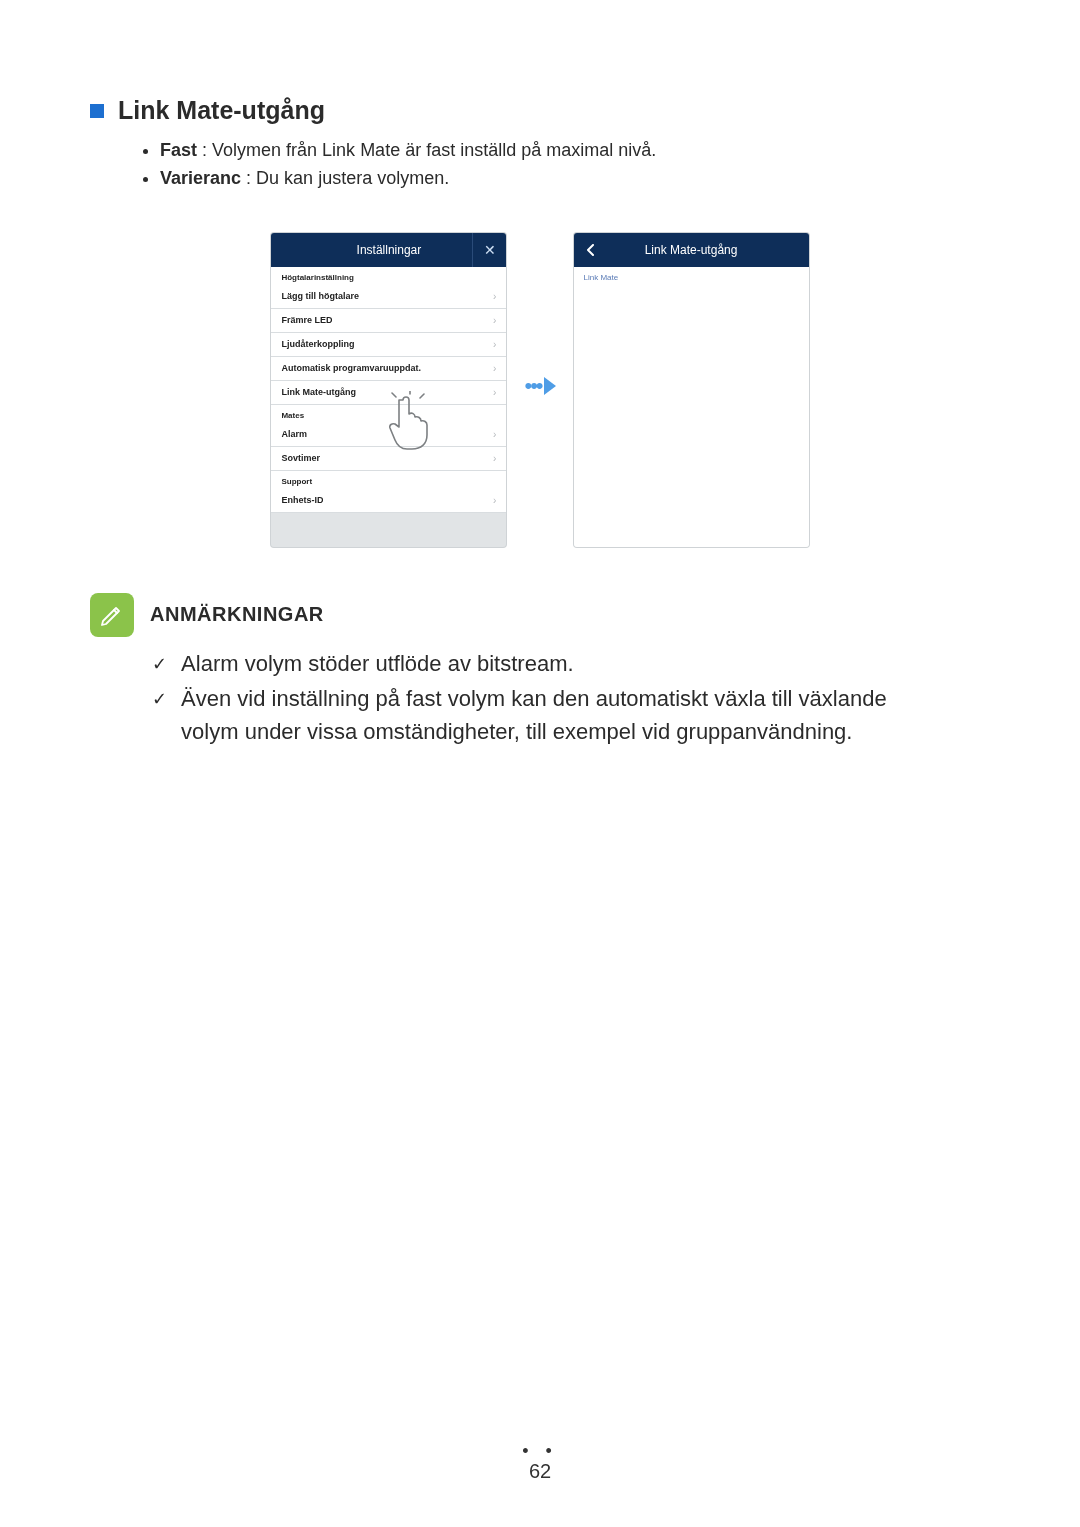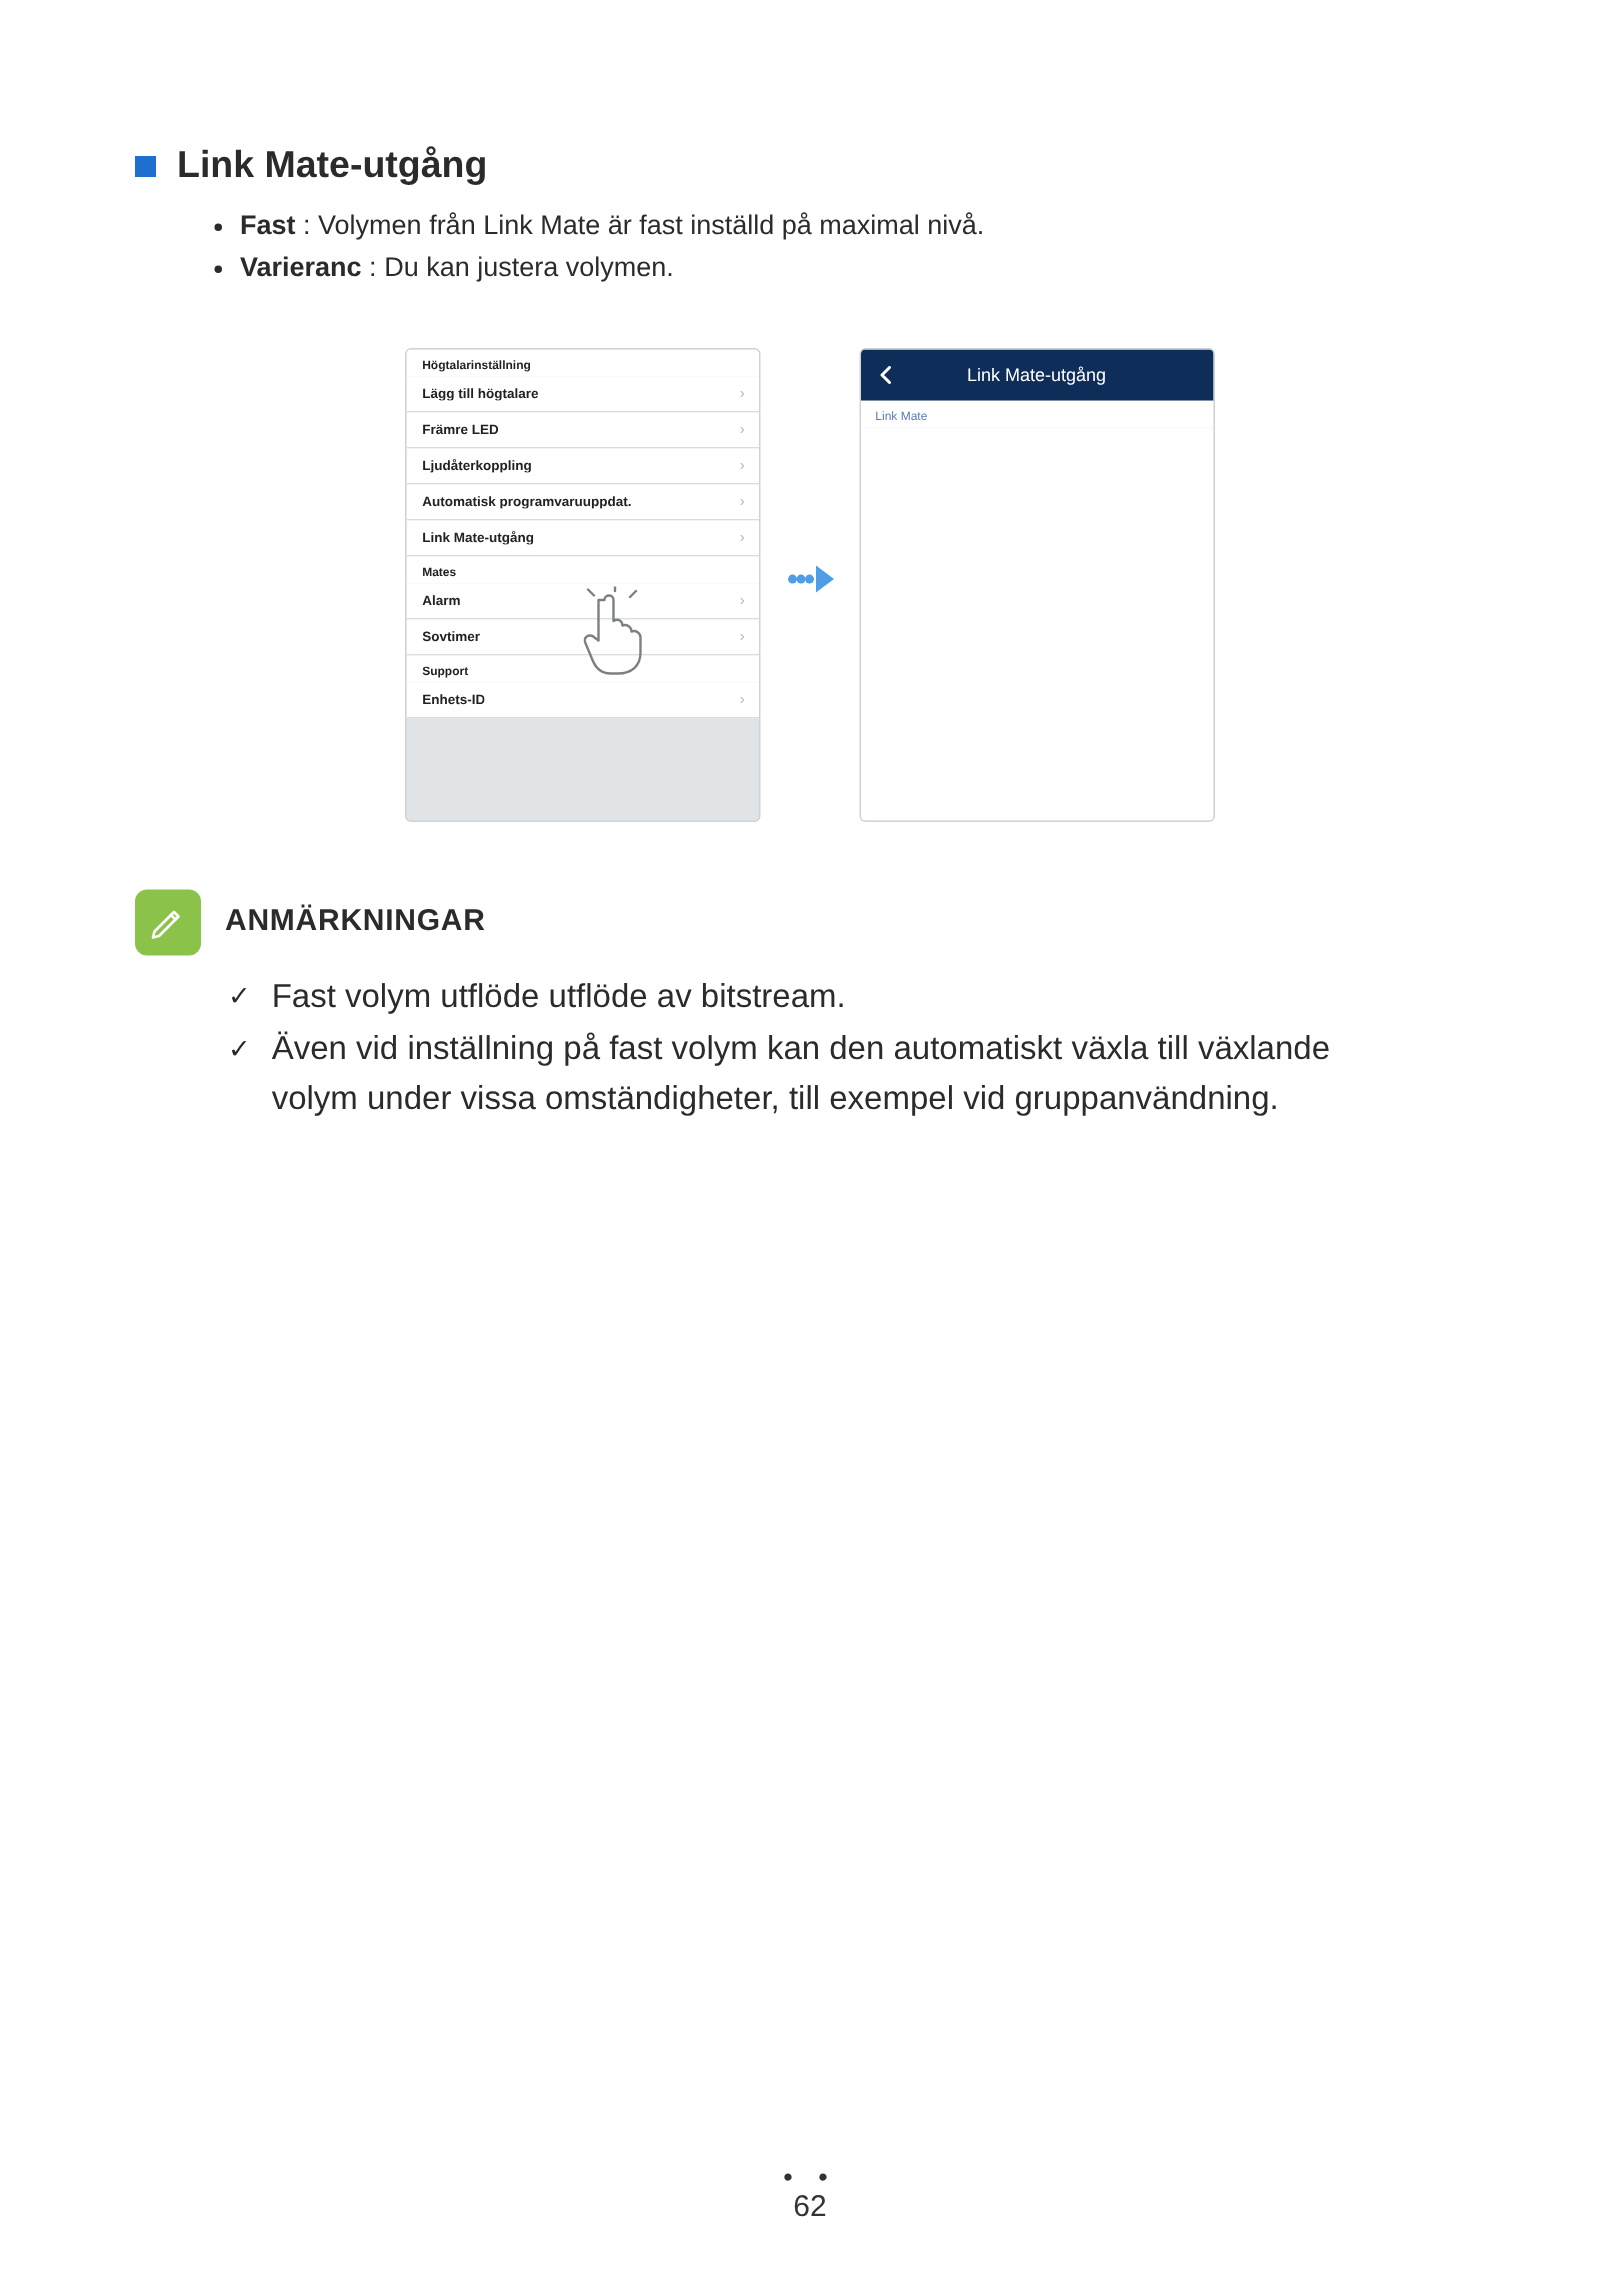"Inställningar" div.phone-header { html: none -> <div> <span>Inställningar</span> <span>✕</span> </div> }
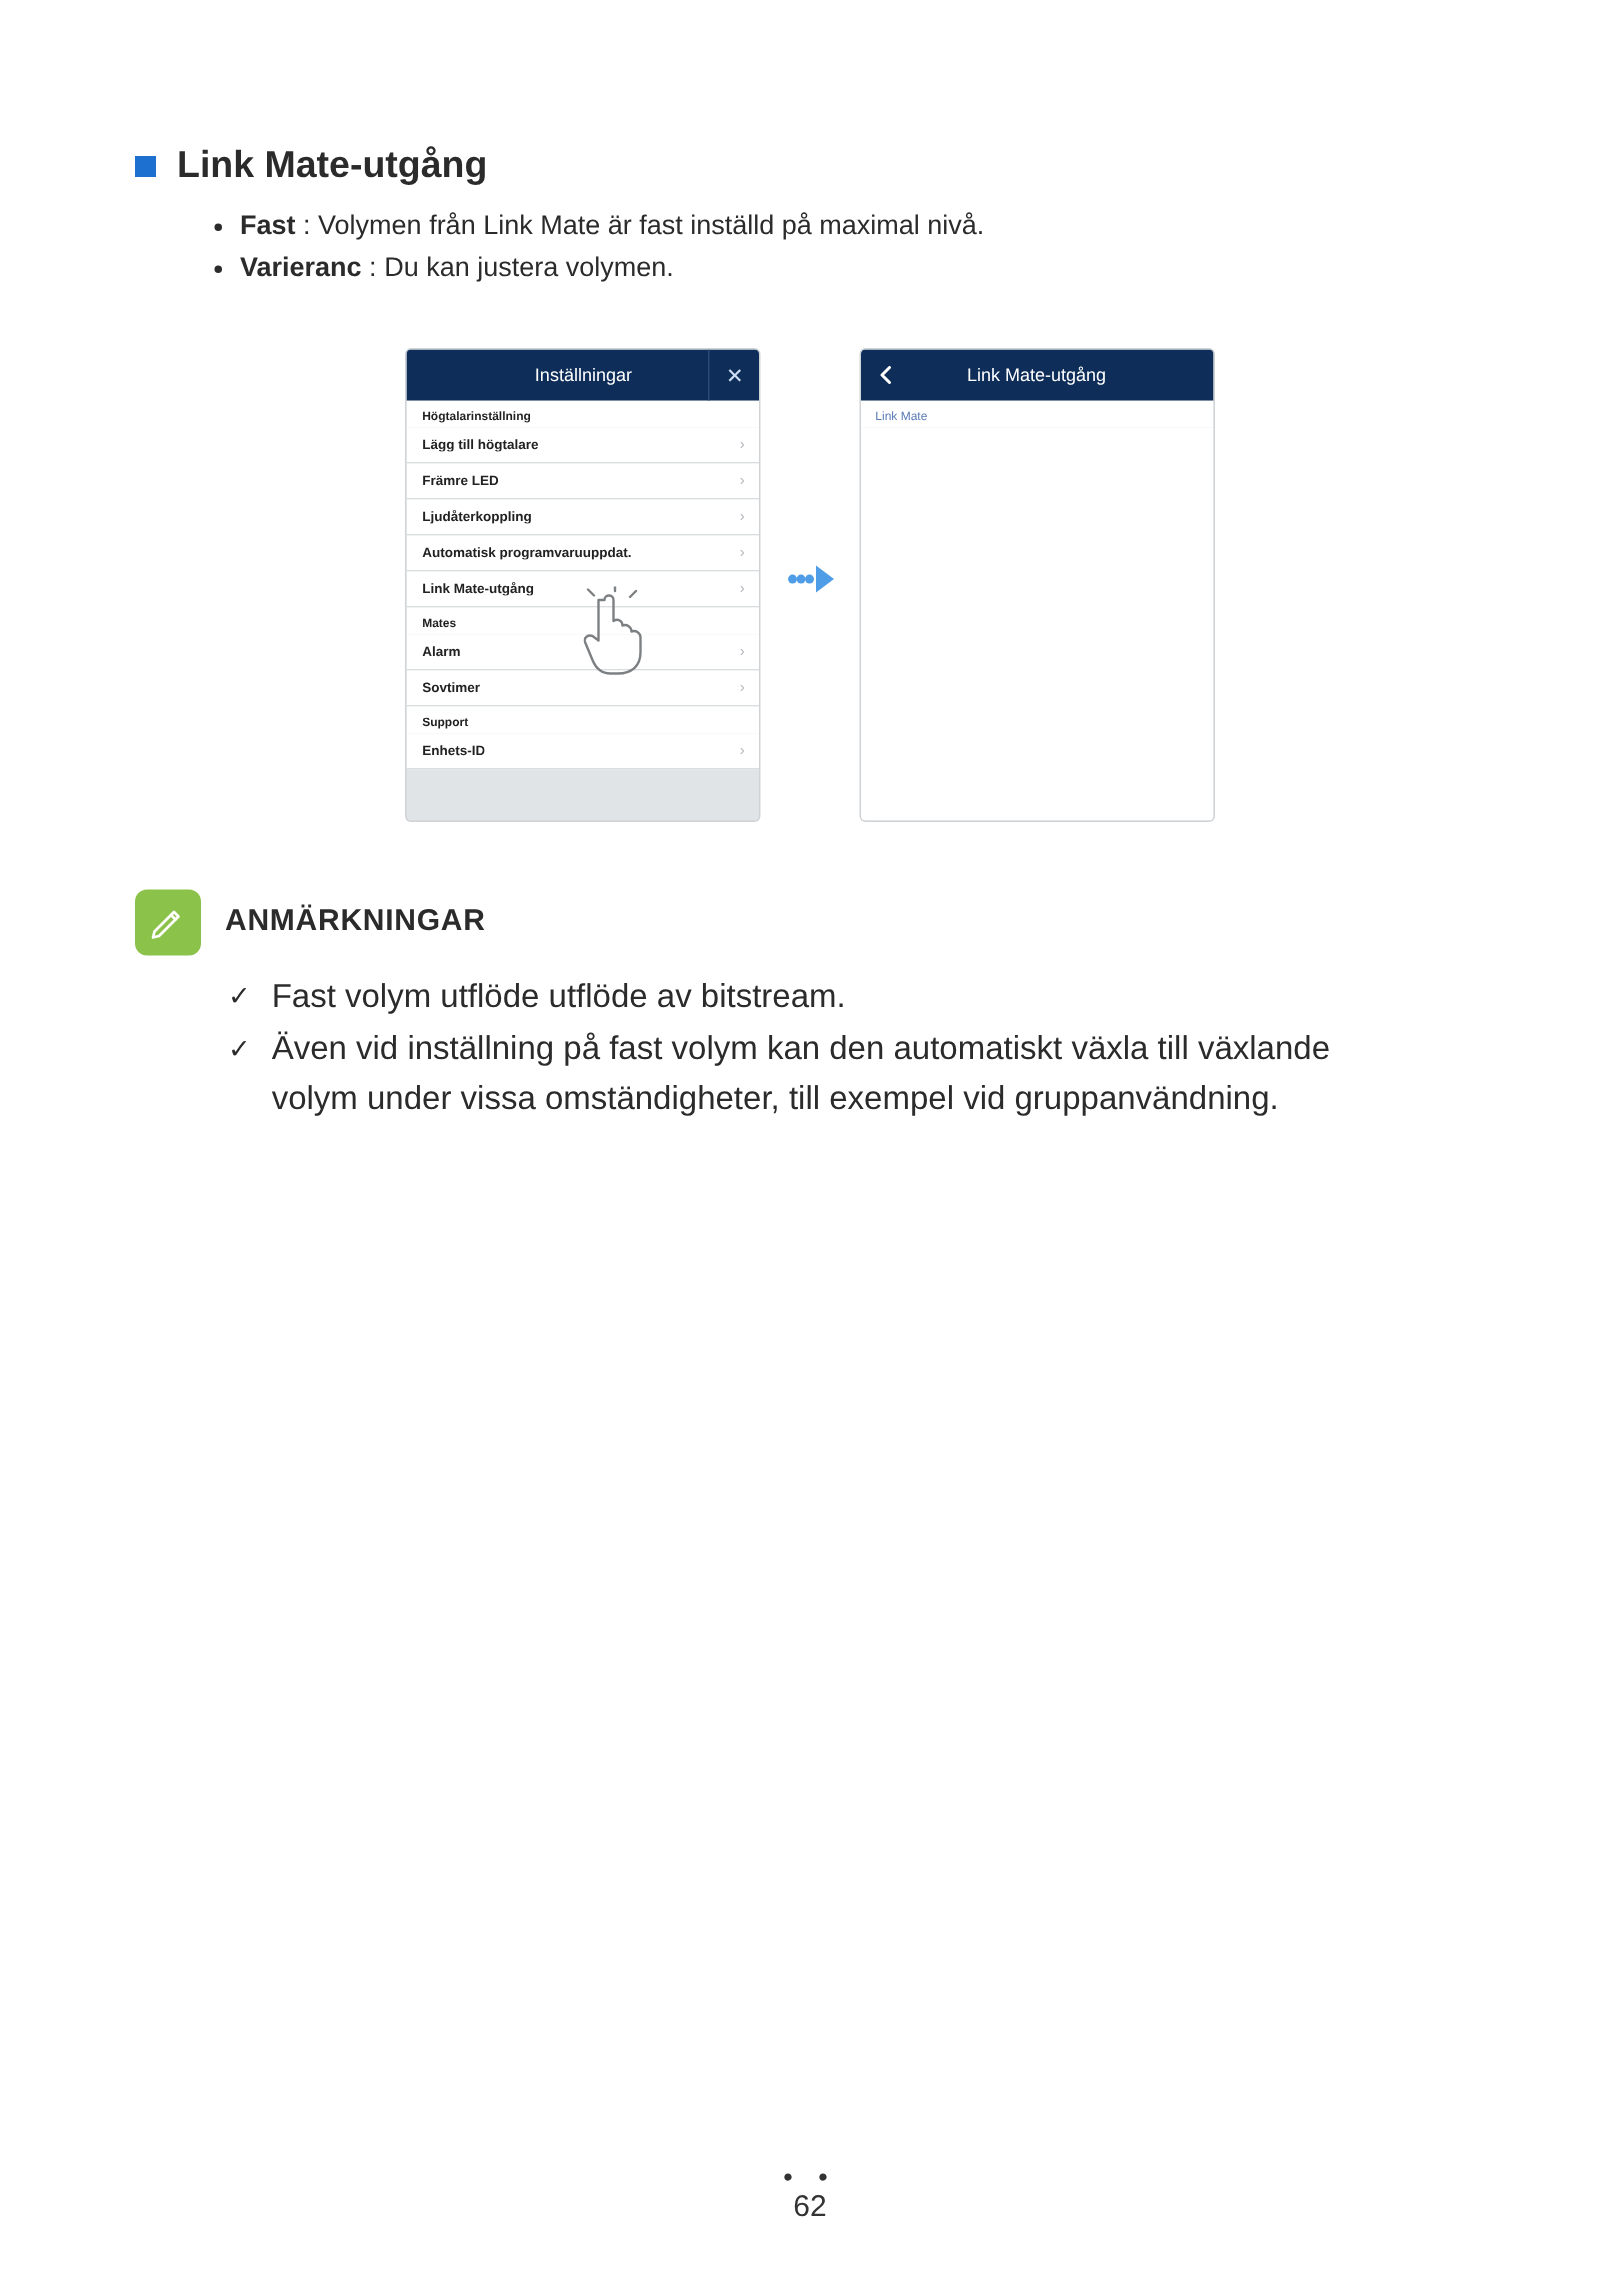"Fast volym utflöde utflöde av" span { text: Fast volym utflöde -> Alarm volym stöder }
